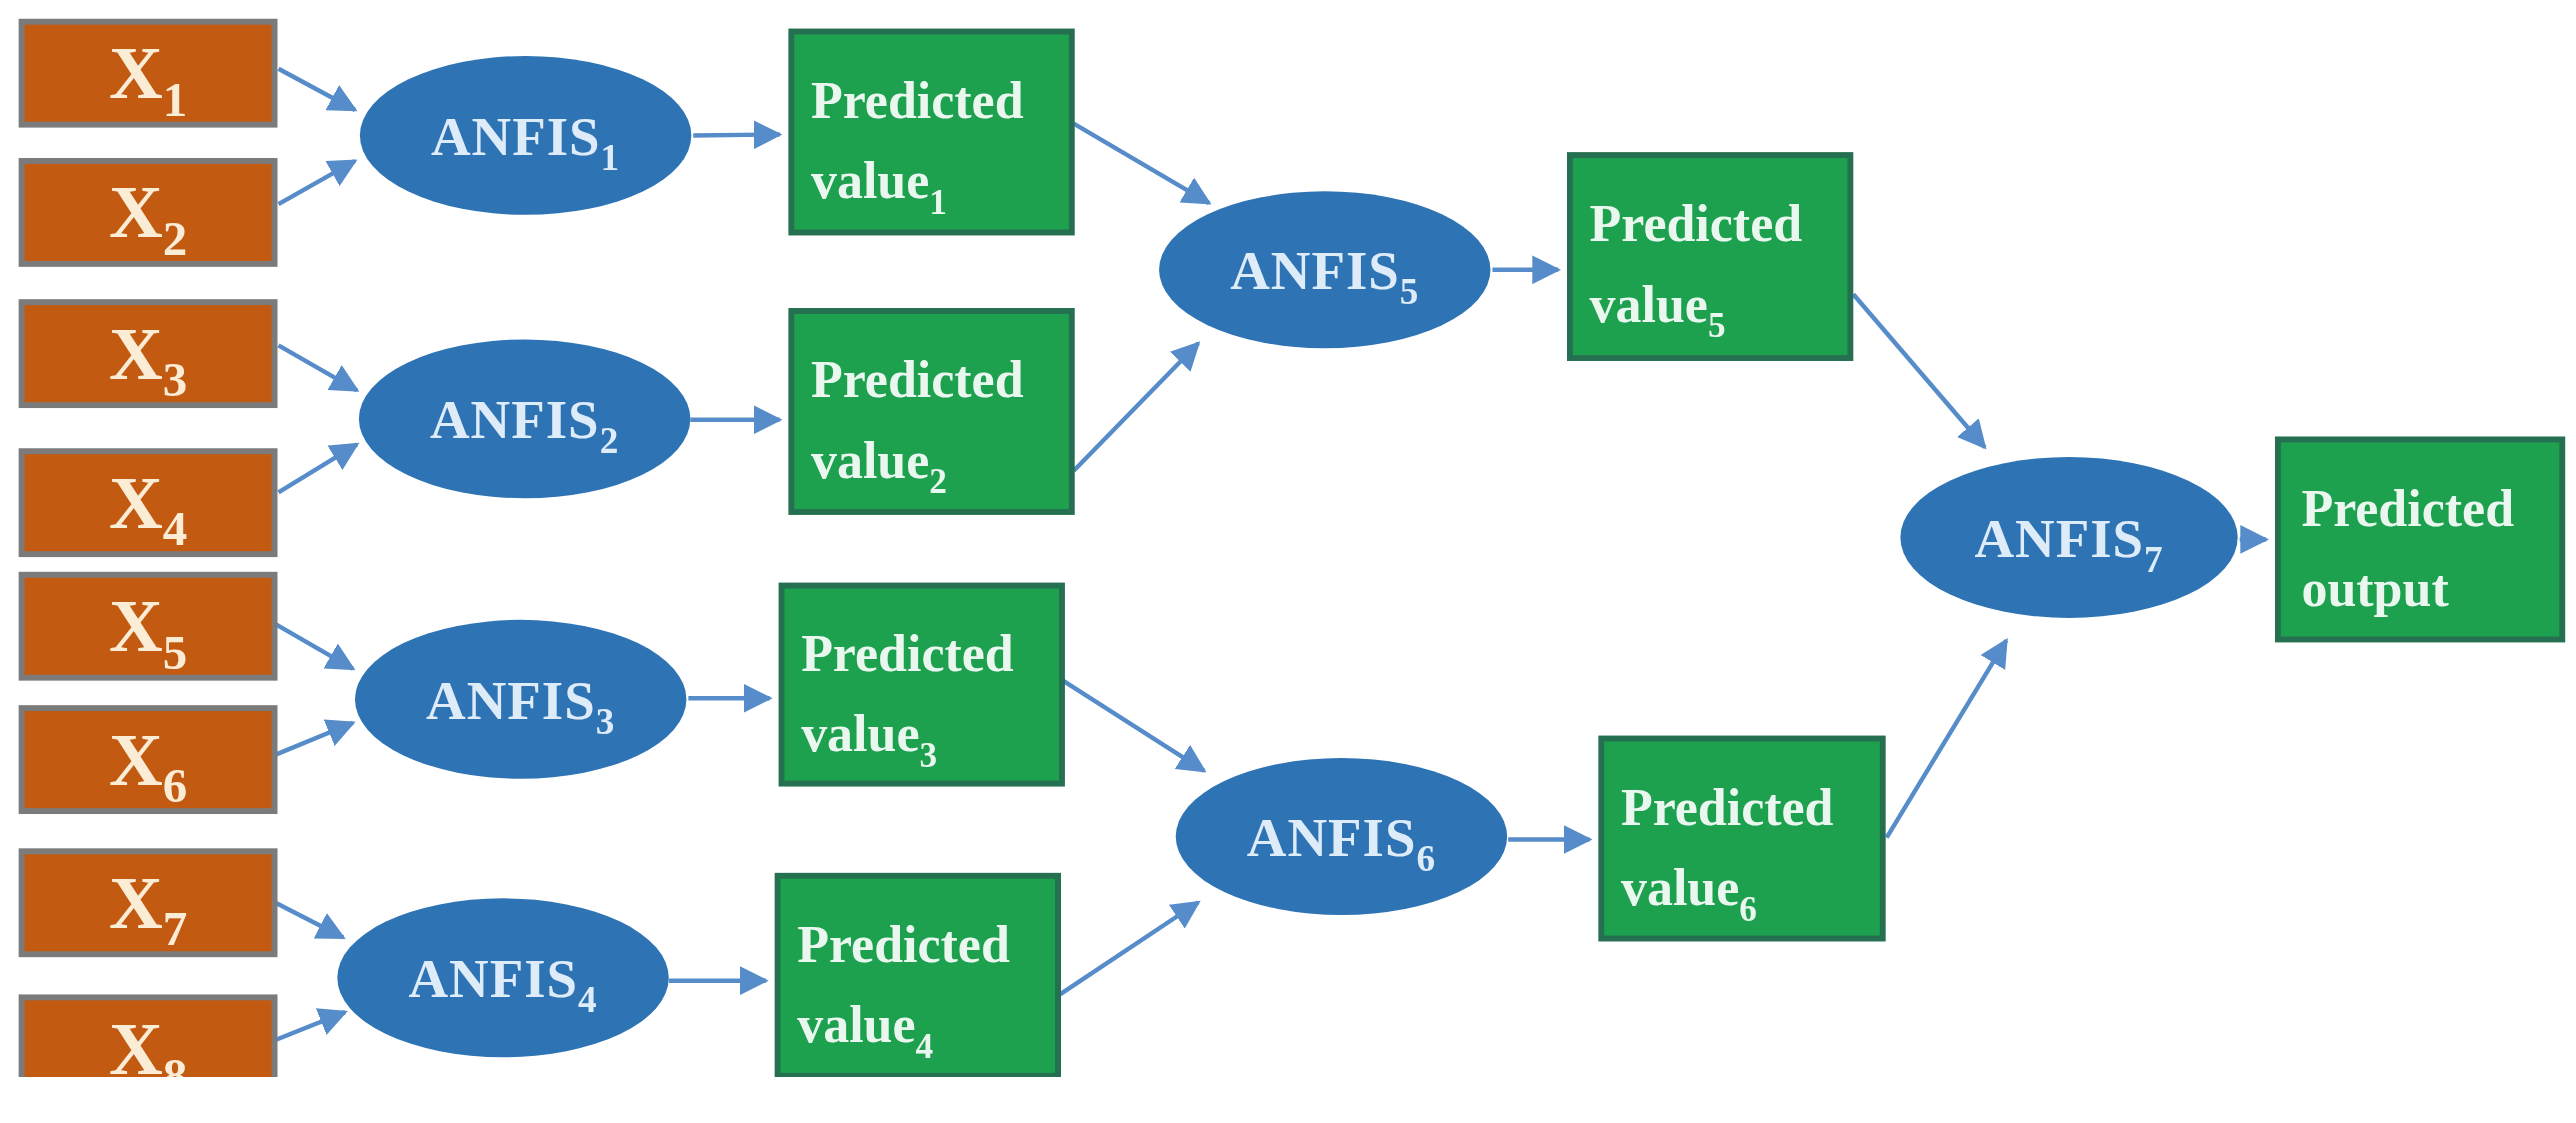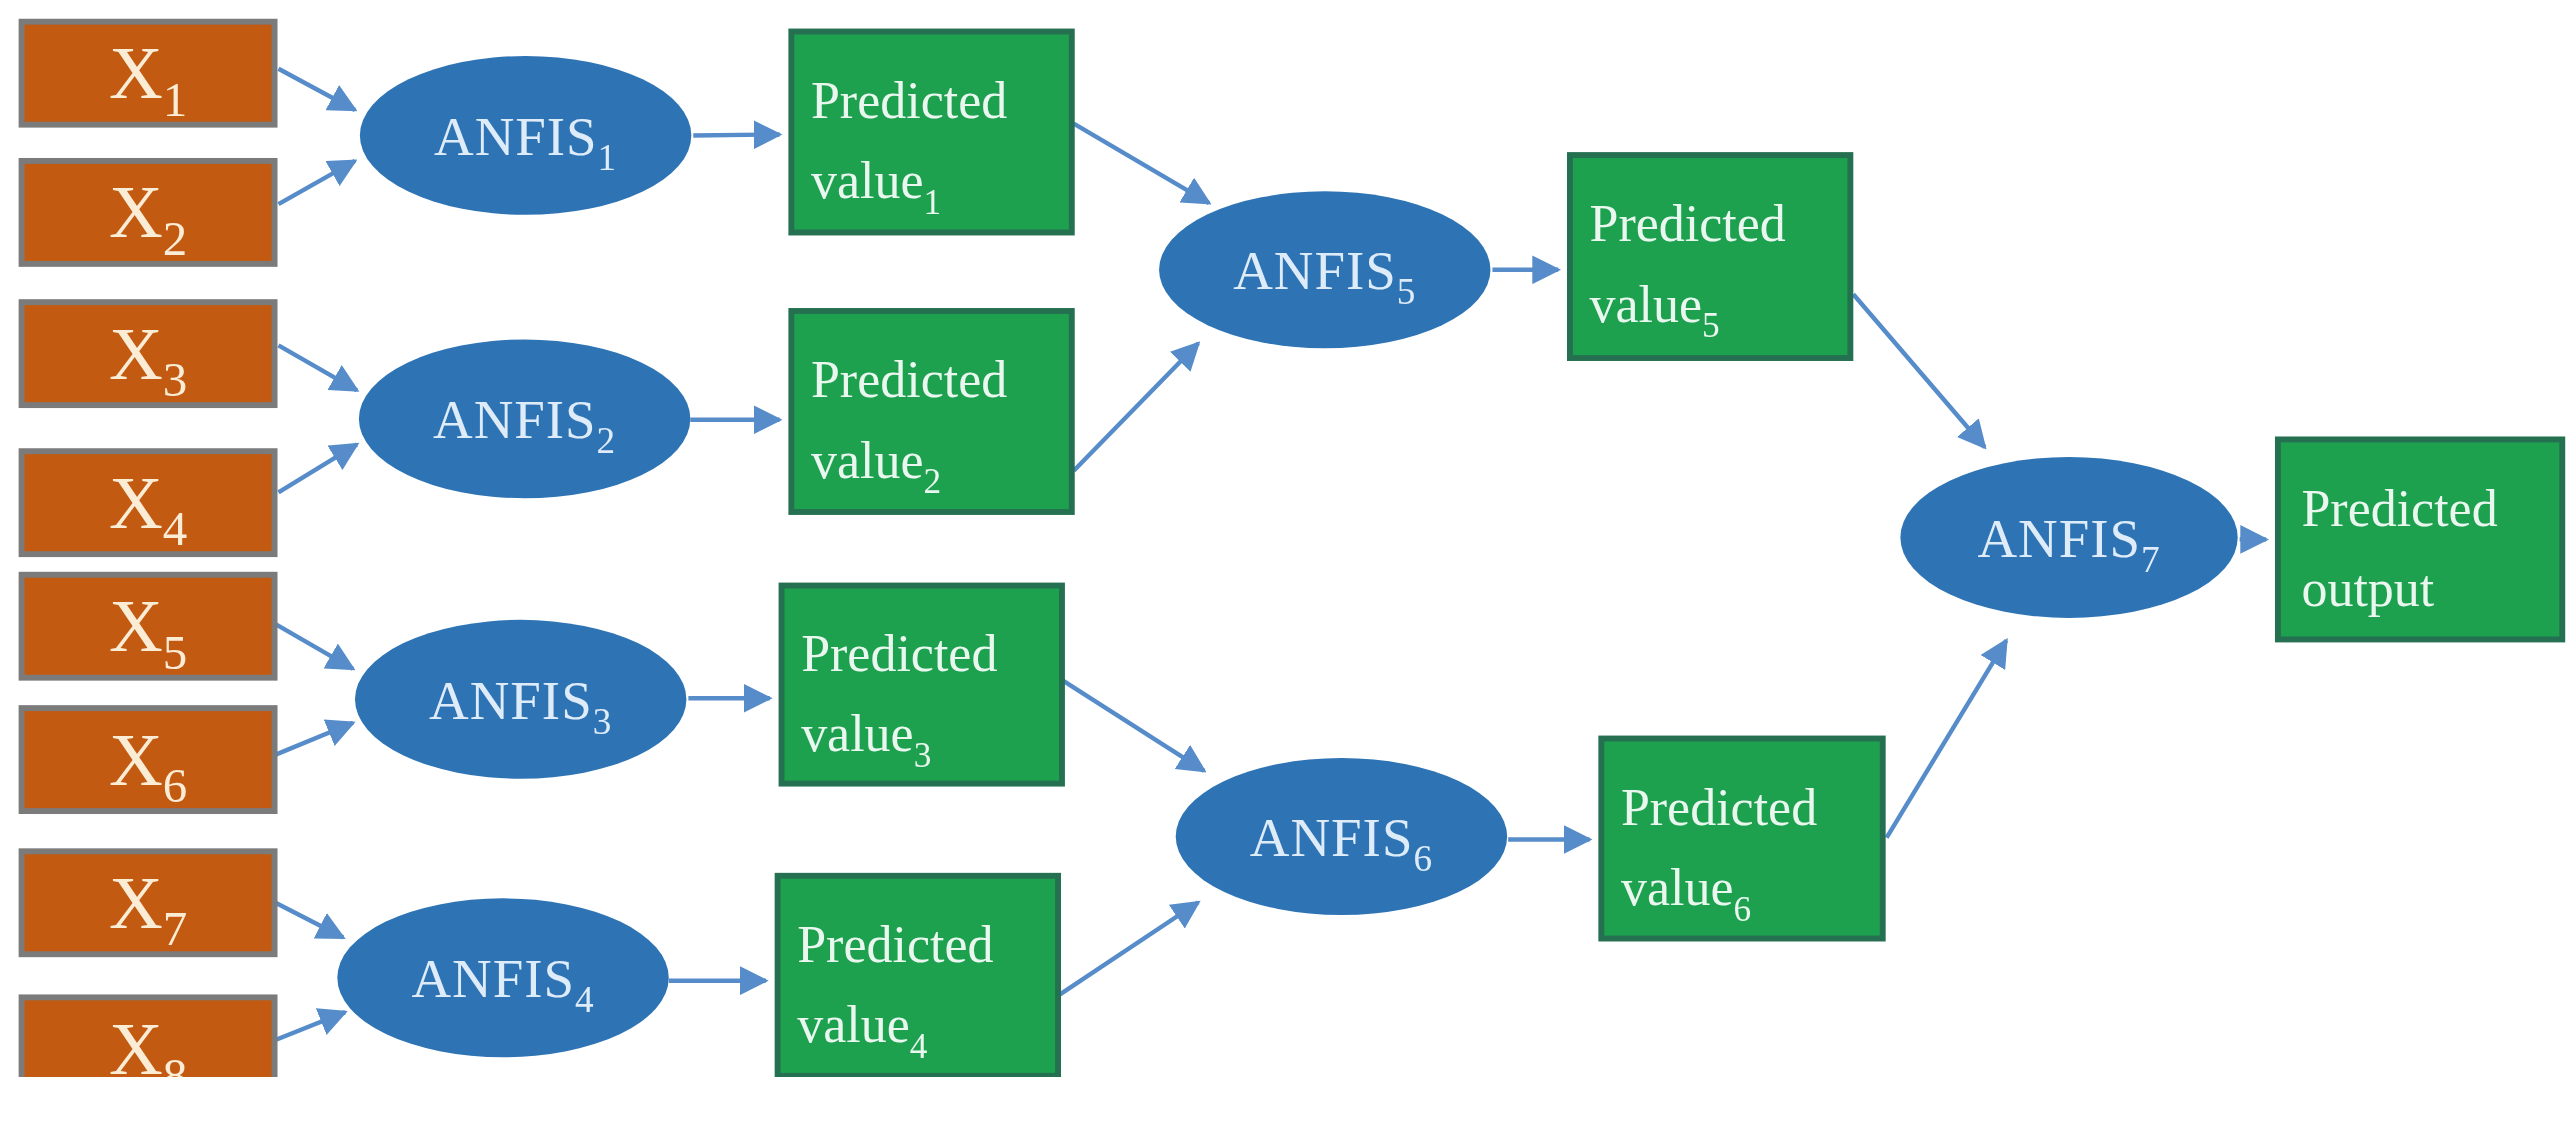"X1" .stage { font-weight: none -> bold }
